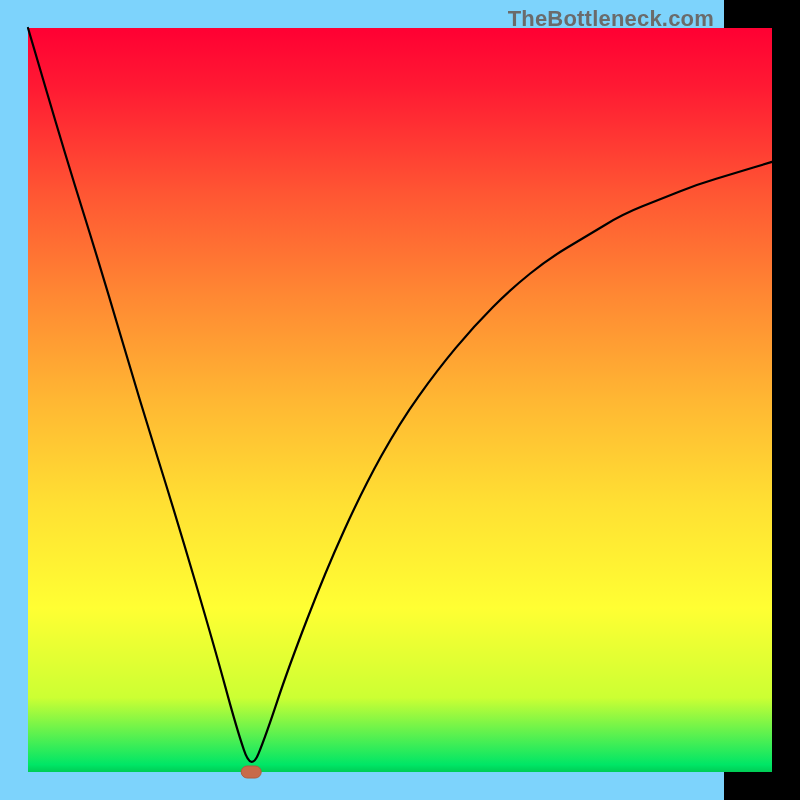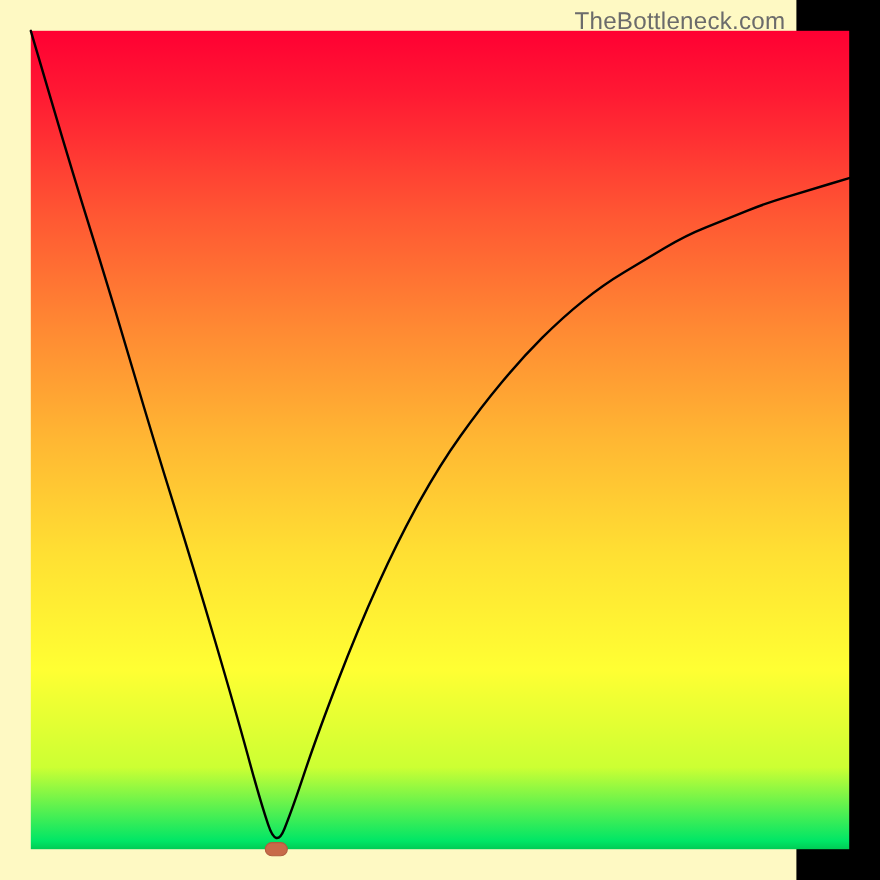"TheBottleneck.com" .frame { background: #fef9c3 -> #7dd3fc; font-weight: none -> bold }
